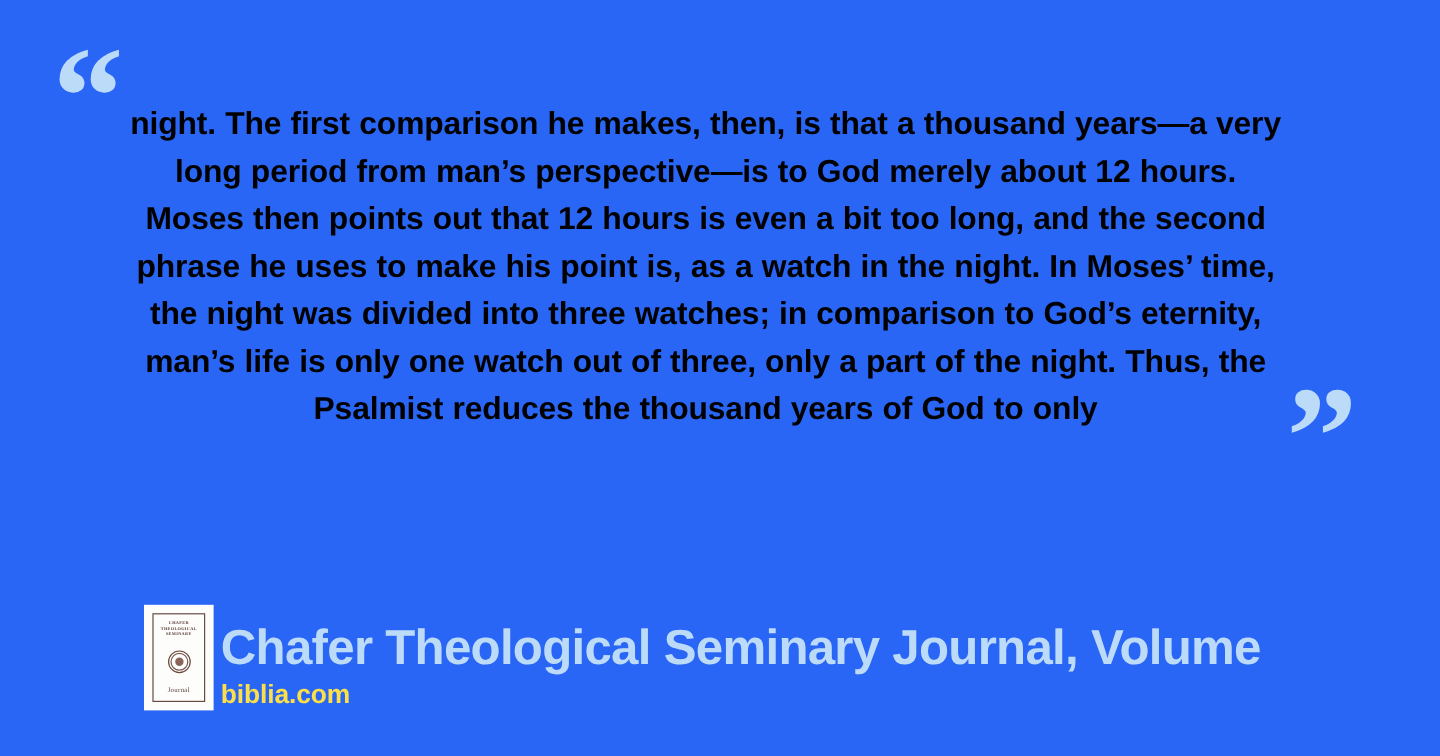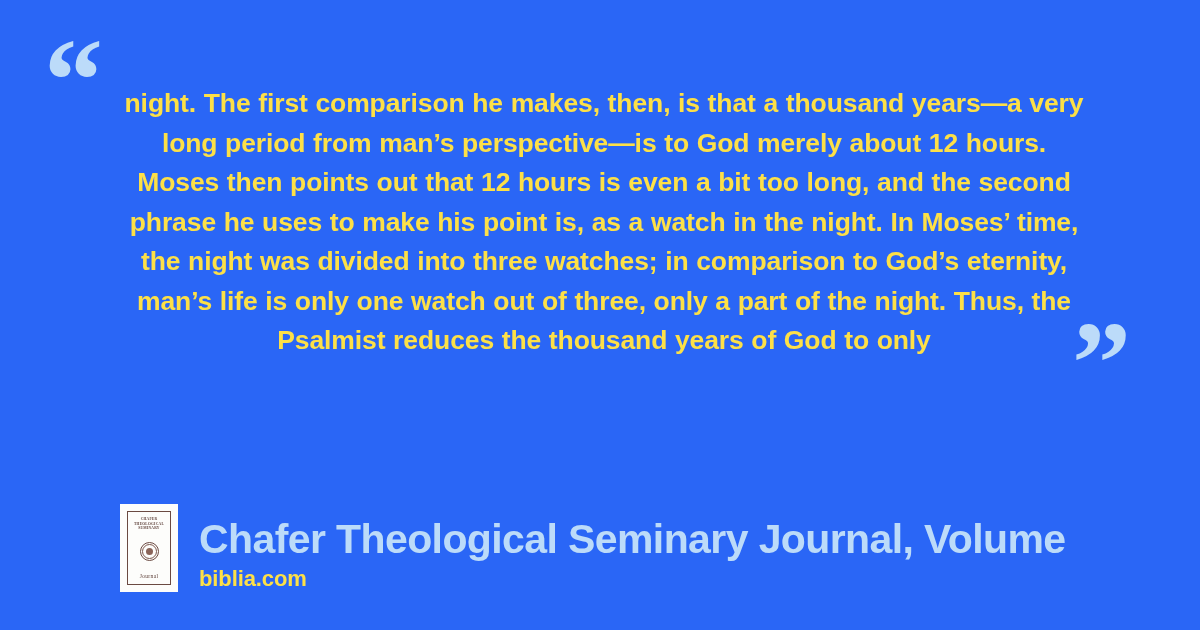"night. The first comparison he" #quote-text { color: #fde047 -> #000000; left: 124px -> 108px }
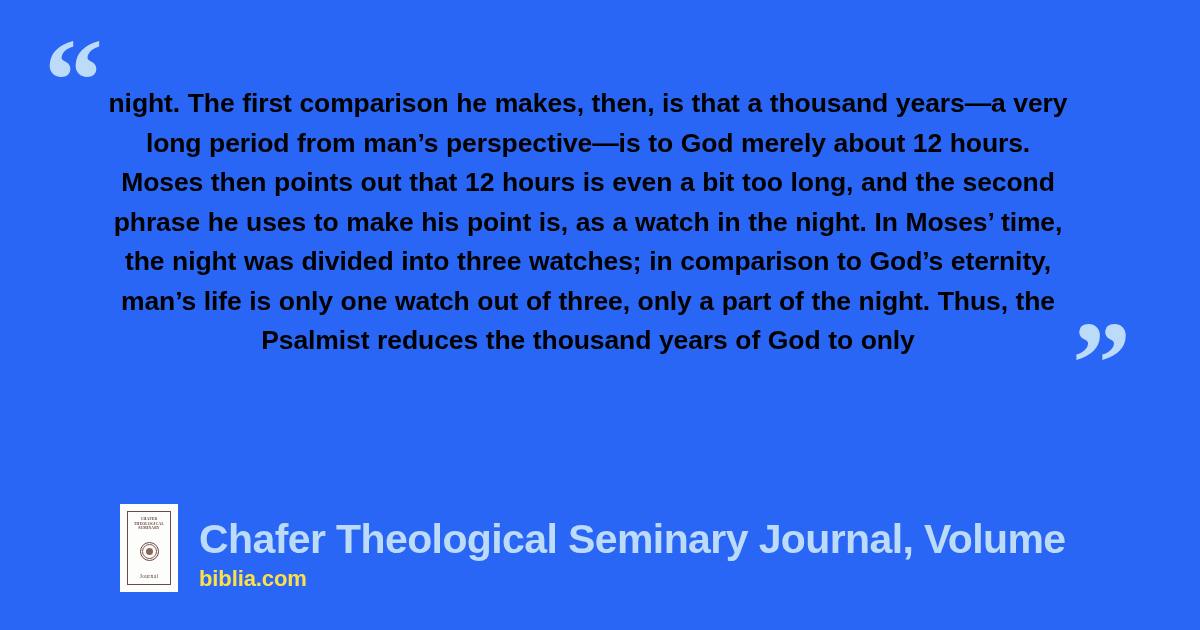"Chafer Theological Seminary Journal," #footer { gap: 21px -> 6px }
